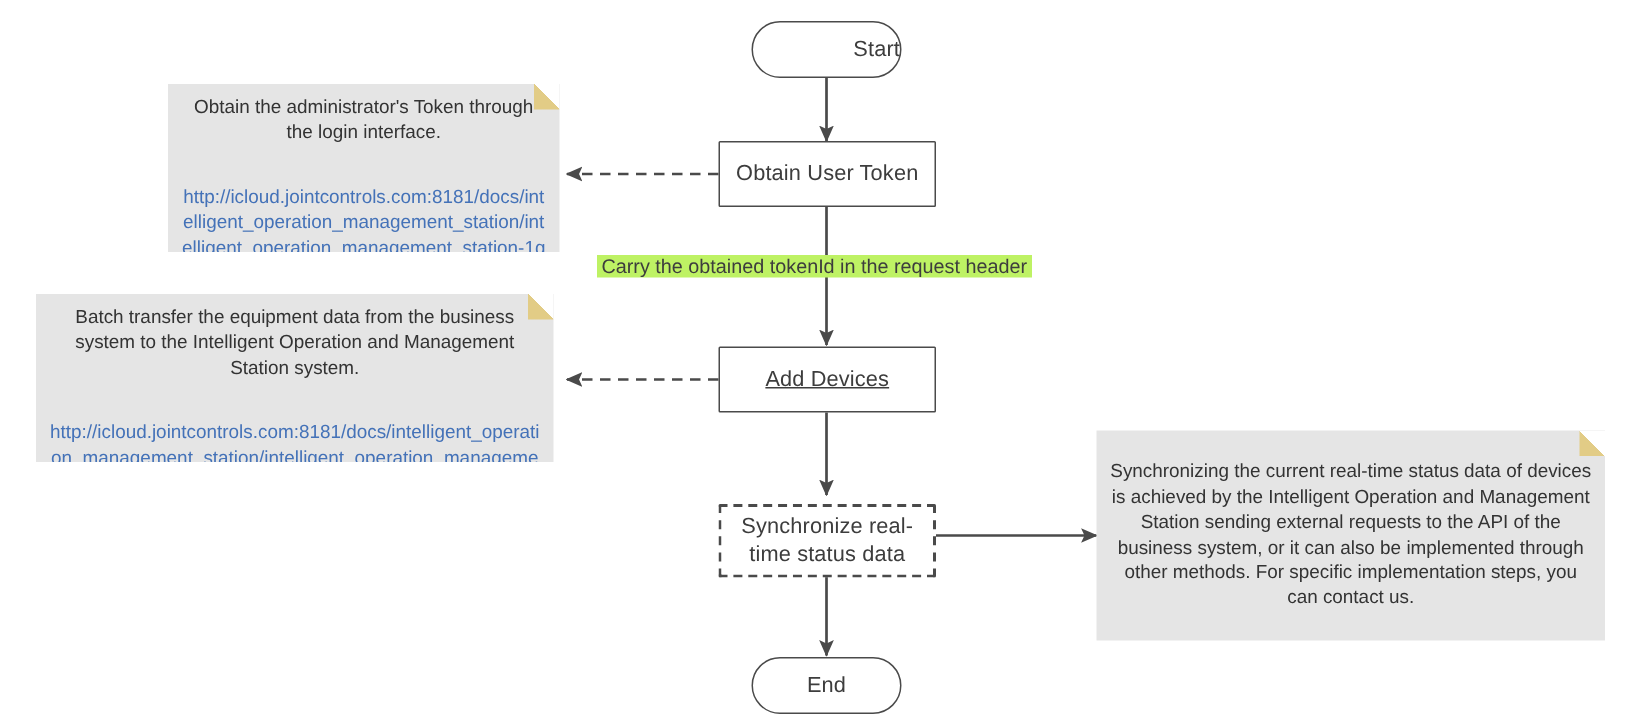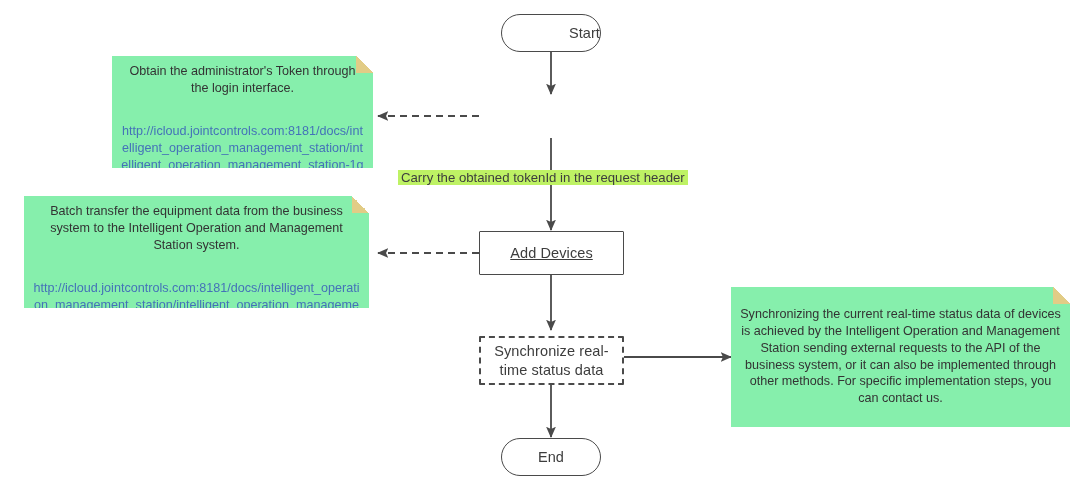"Obtain the administrator's Token through" .note { background: #86efac -> #e5e5e5 }
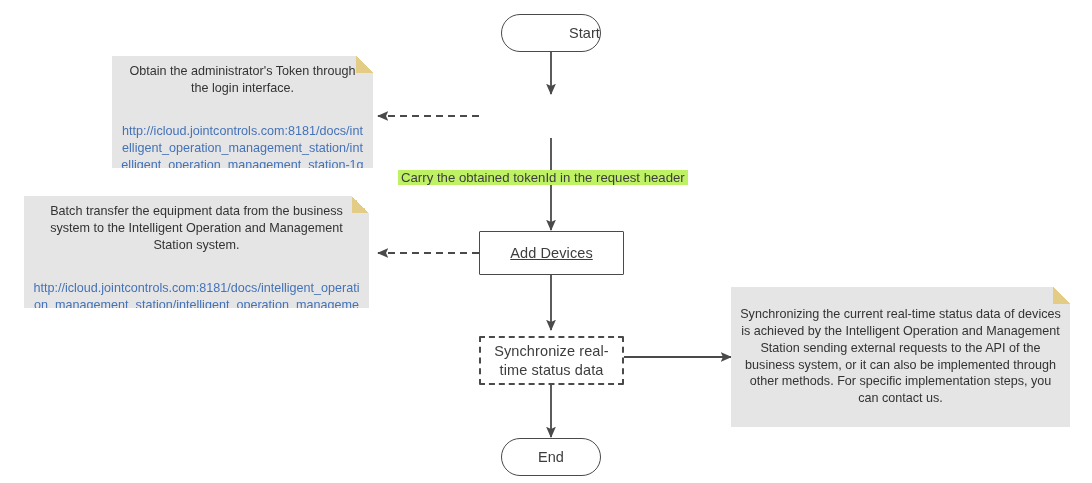"Obtain User Token" div.node { html: none -> <div> <span>Obtain User Token</span> </div> }
